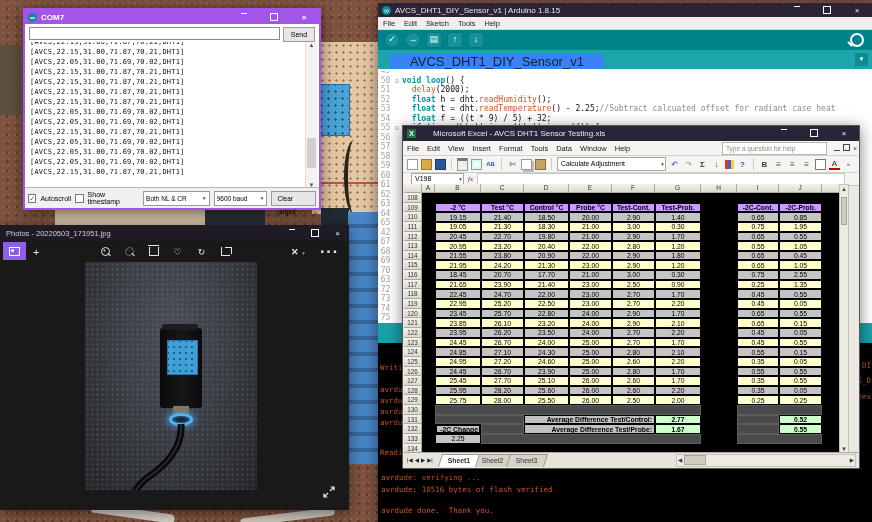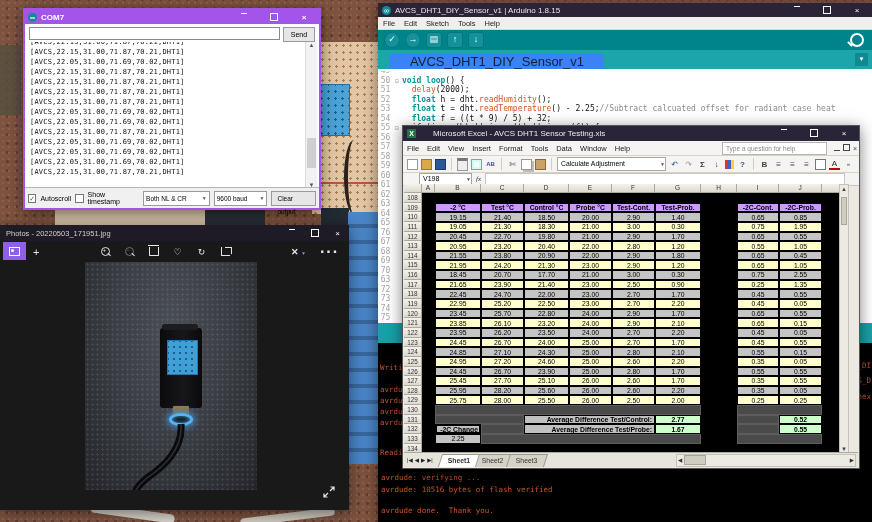"fx" .xl-name { padding-left: 16px -> 8px }
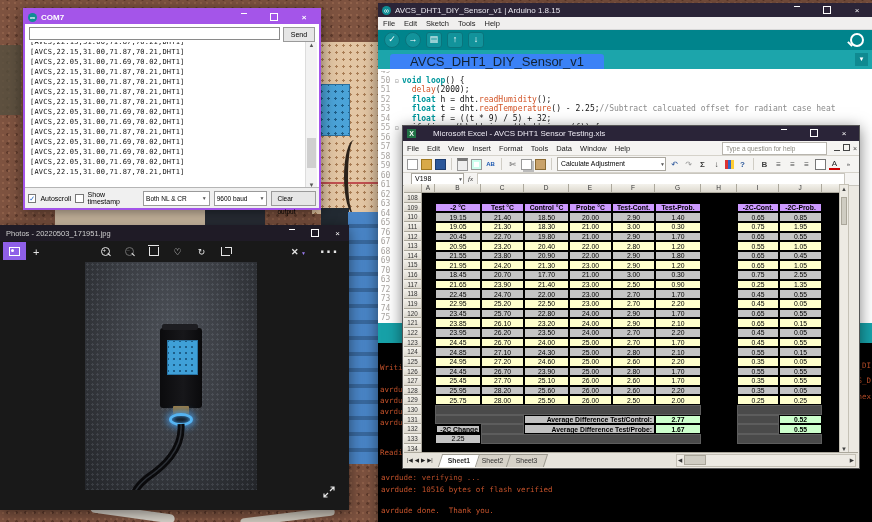"76" span.lnum { text: 76 -> 42 }
